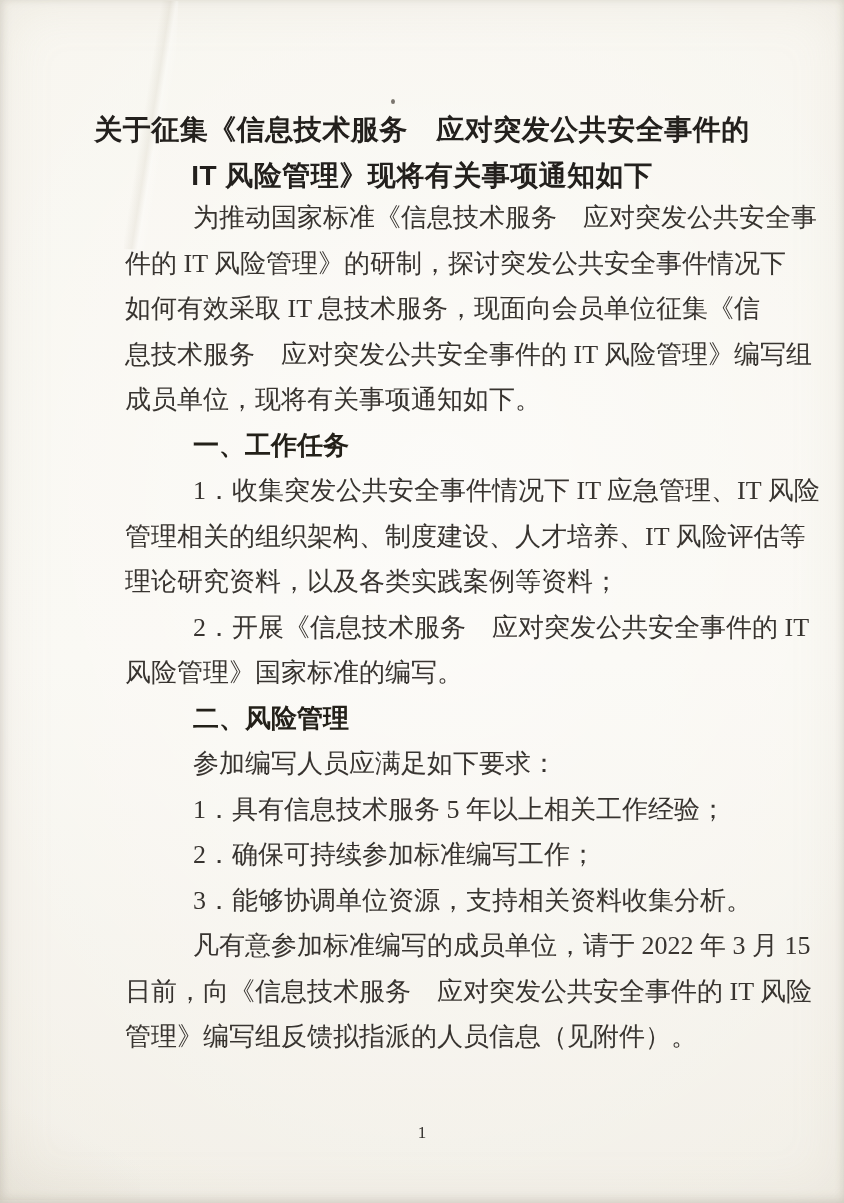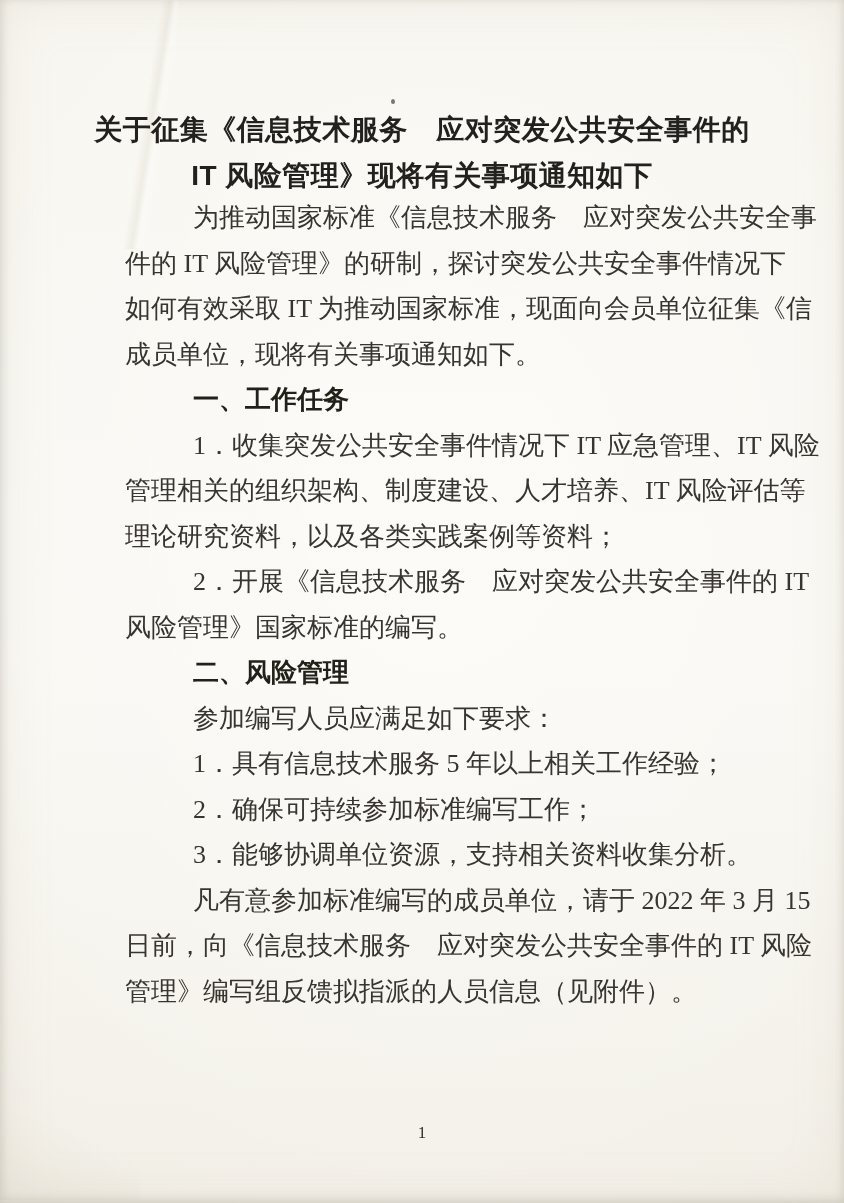"如何有效采取 IT 为推动国家标准，现面向会员单位征集《信" div.line { text: 为推动国家标准 -> 息技术服务 }
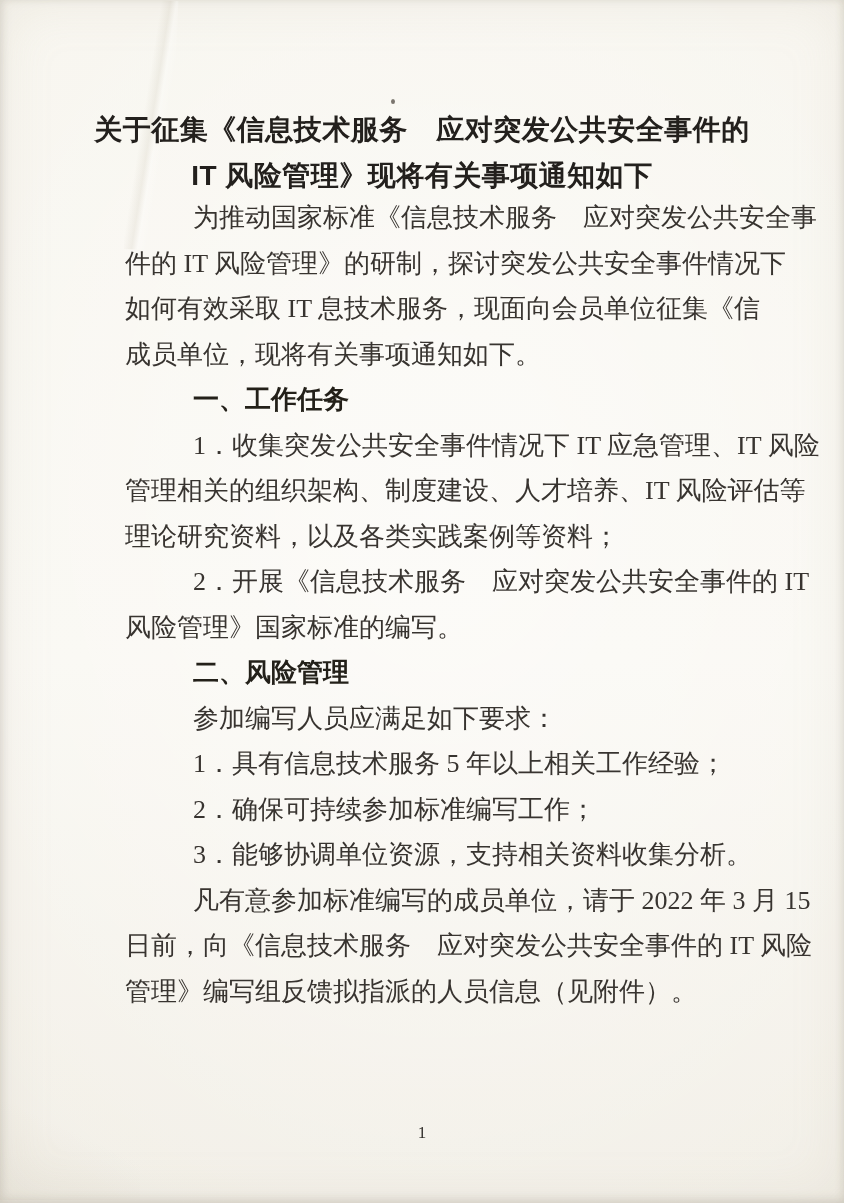"息技术服务 应对突发公共安全事件的 IT 风险管理》编写组" div.line { html: none -> <div>息技术服务 应对突发公共安全事件的 IT 风险管理》编写组</div> }
